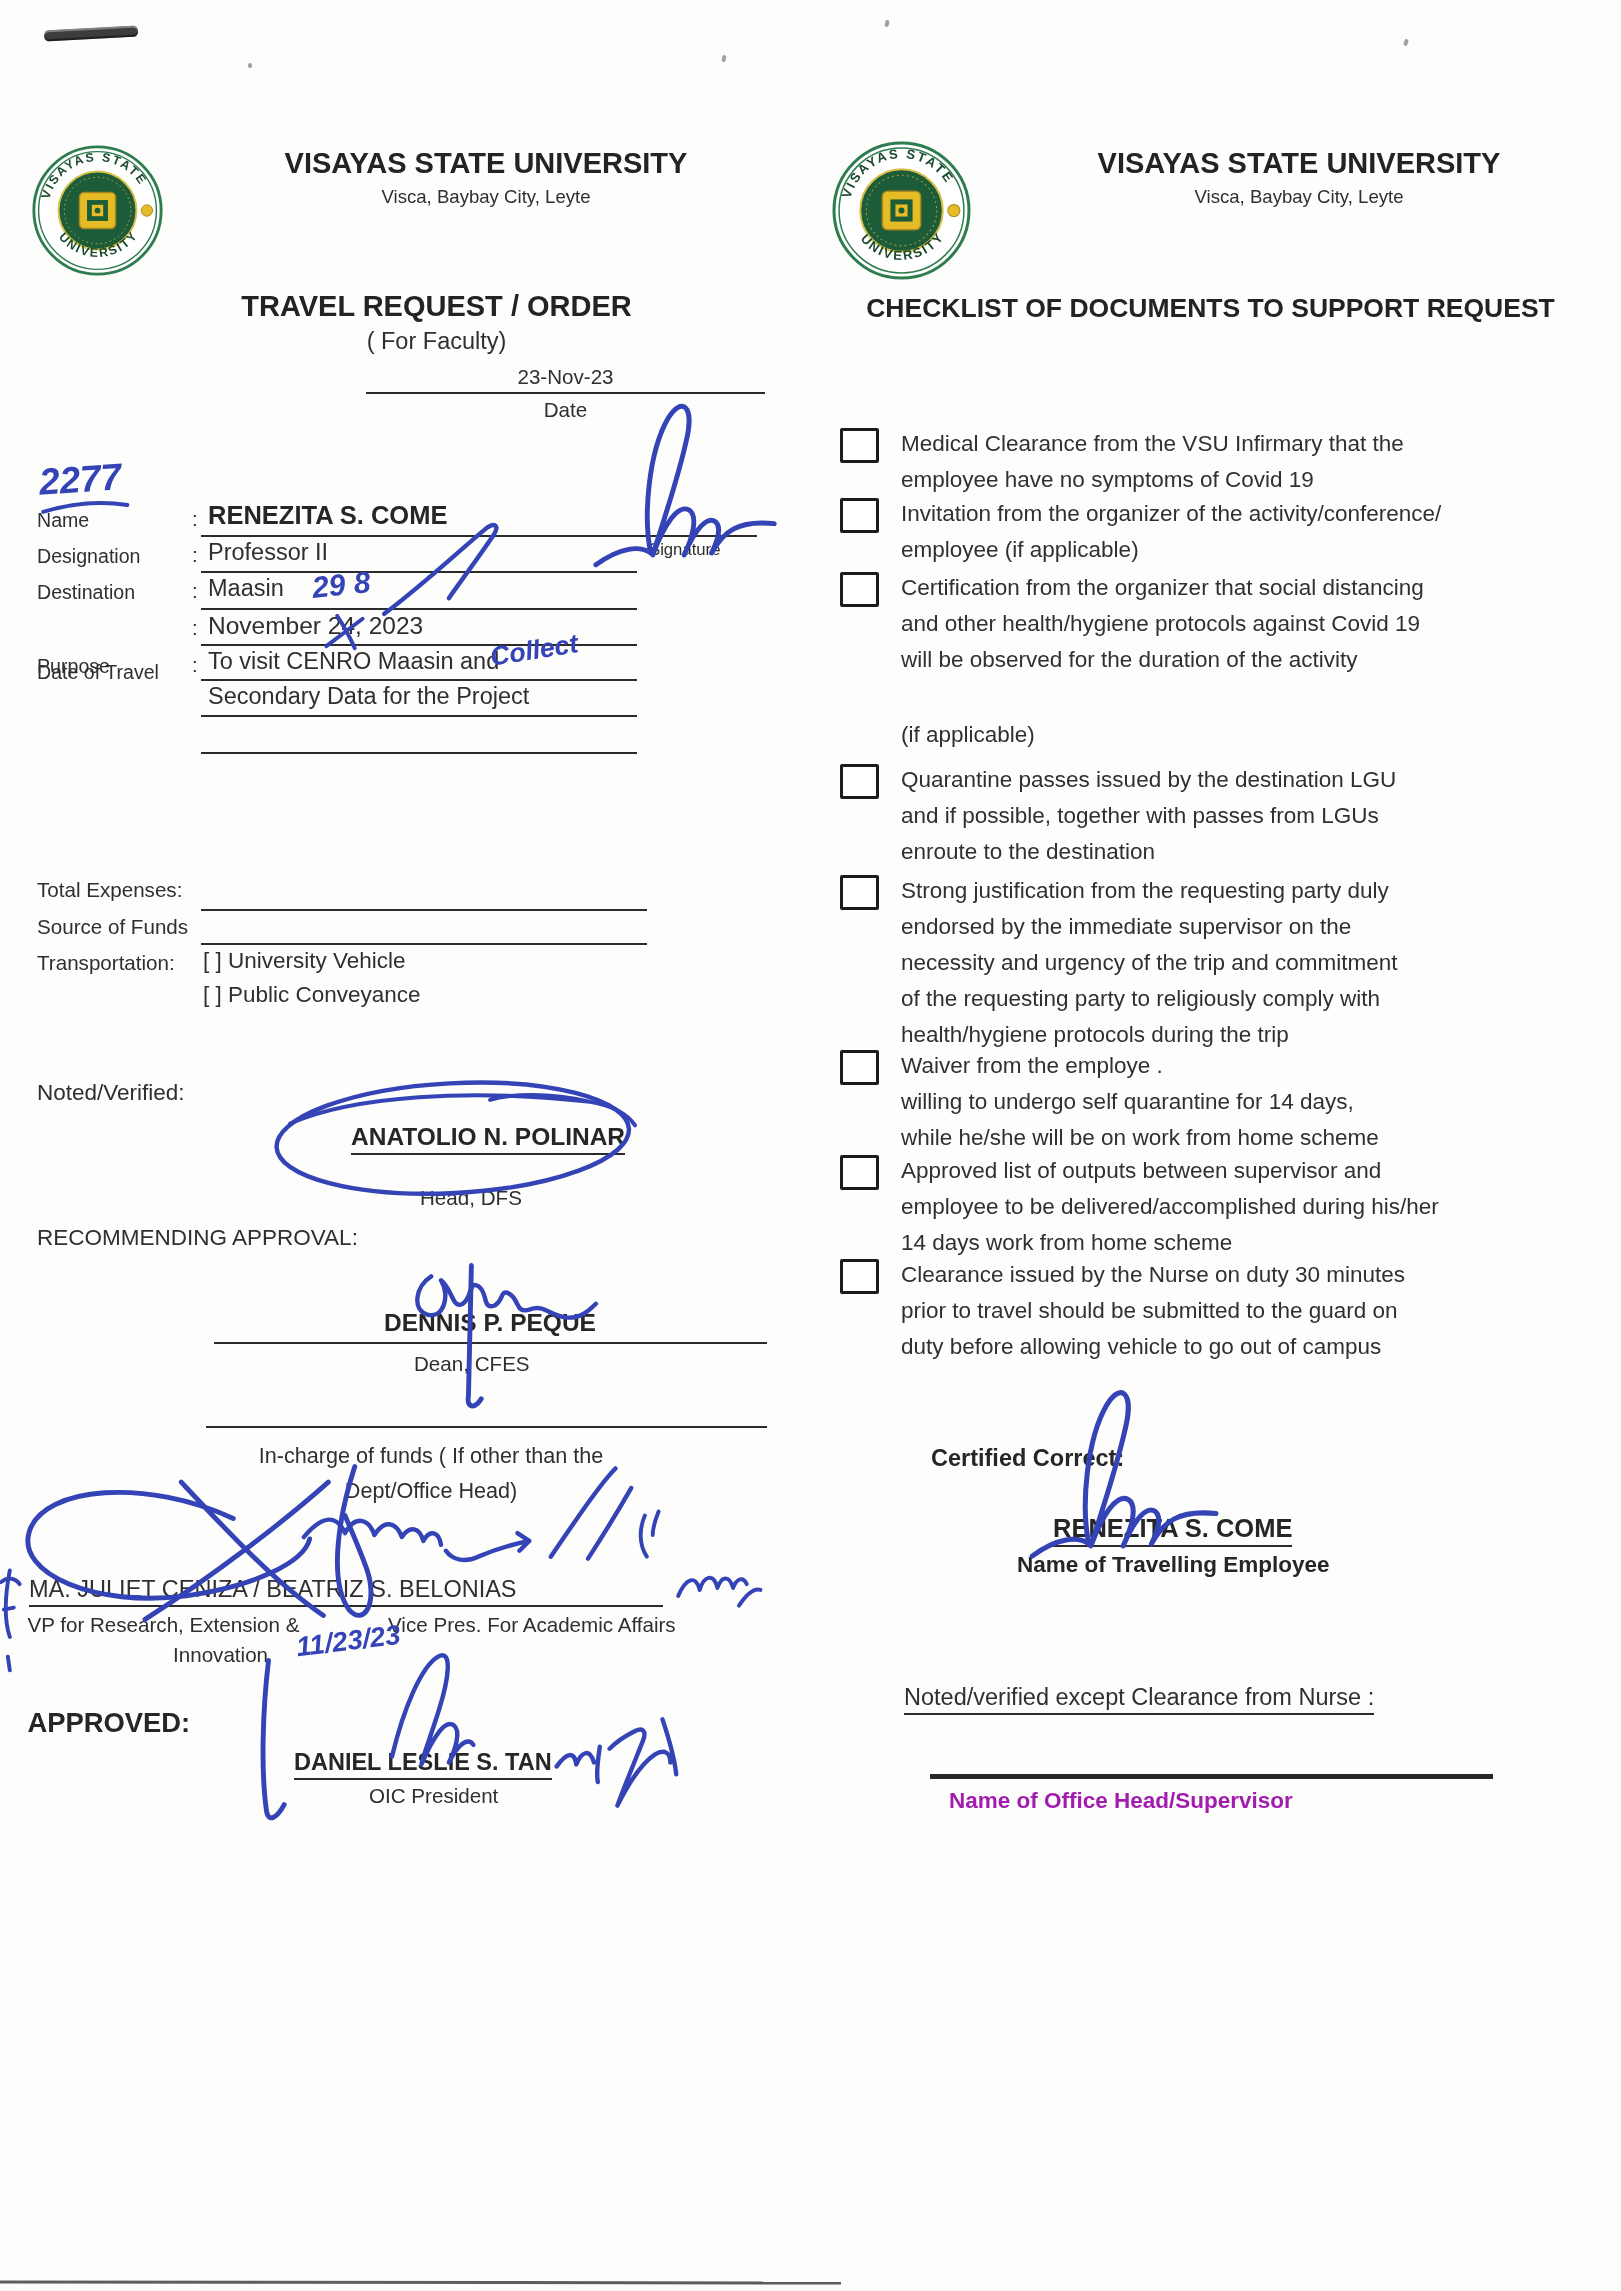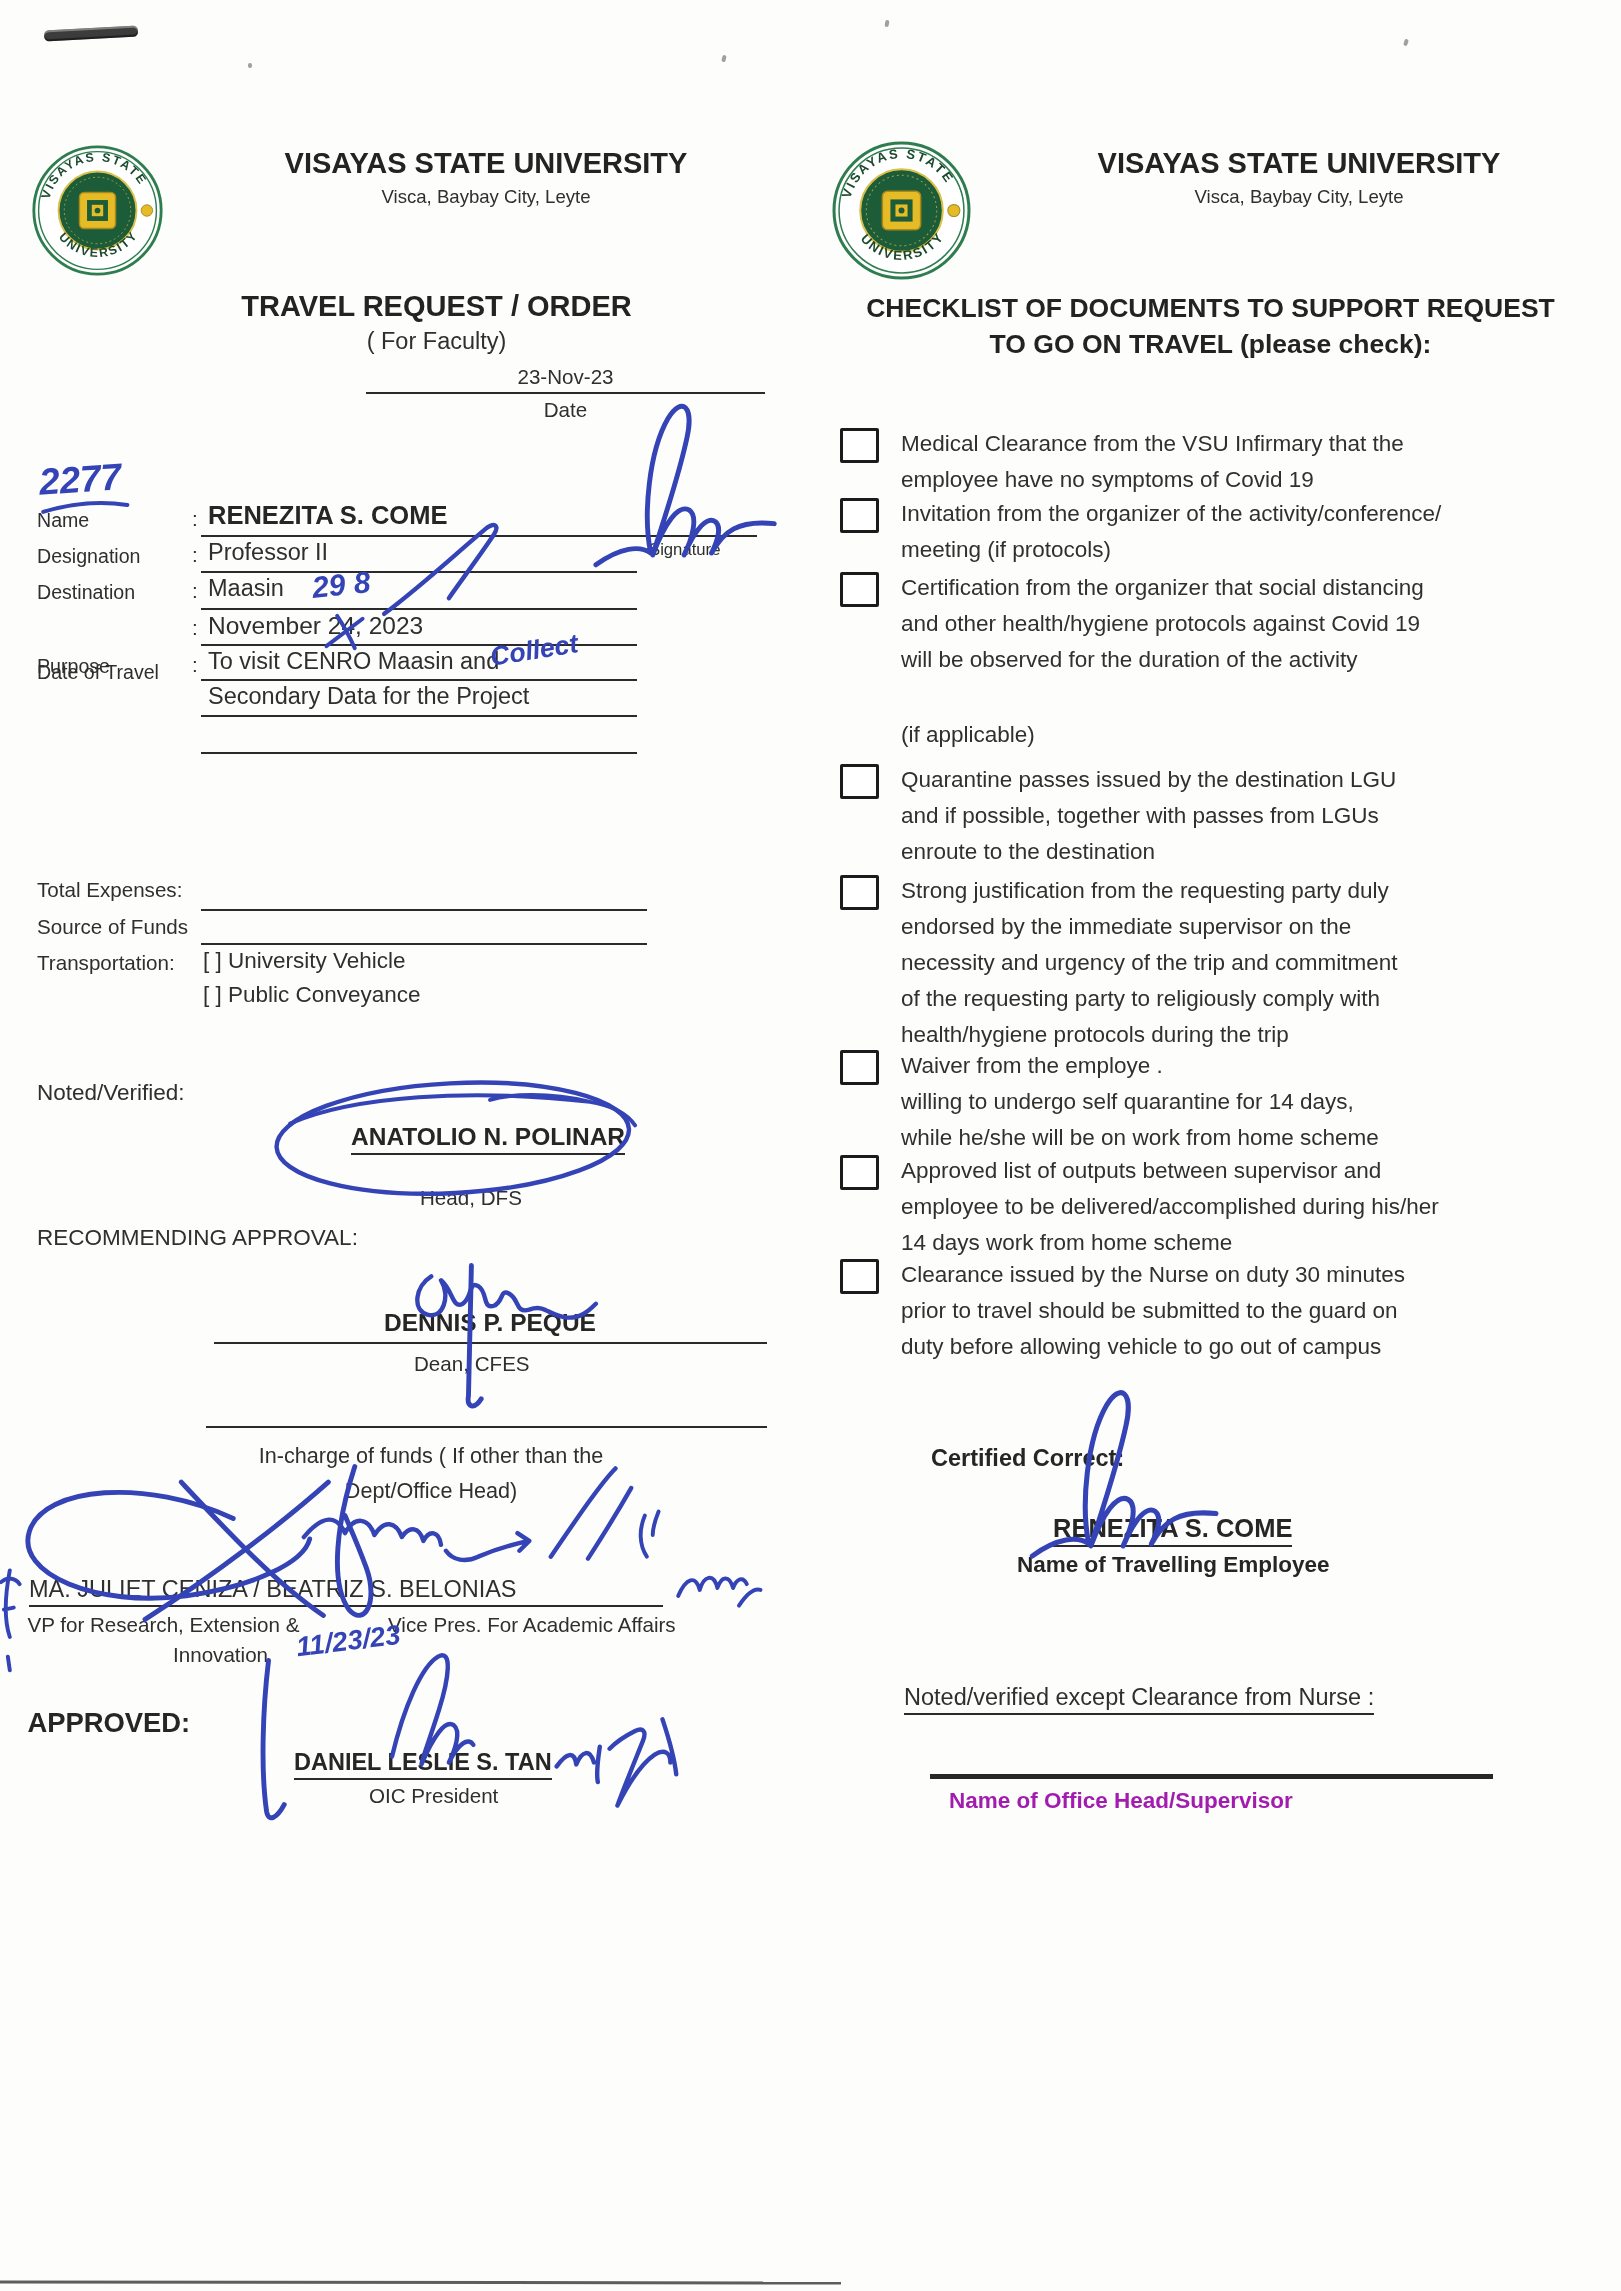"TO GO ON TRAVEL (please" div.abs { html: <div>TO GO ON TRAVEL (please check):</div> -> none }
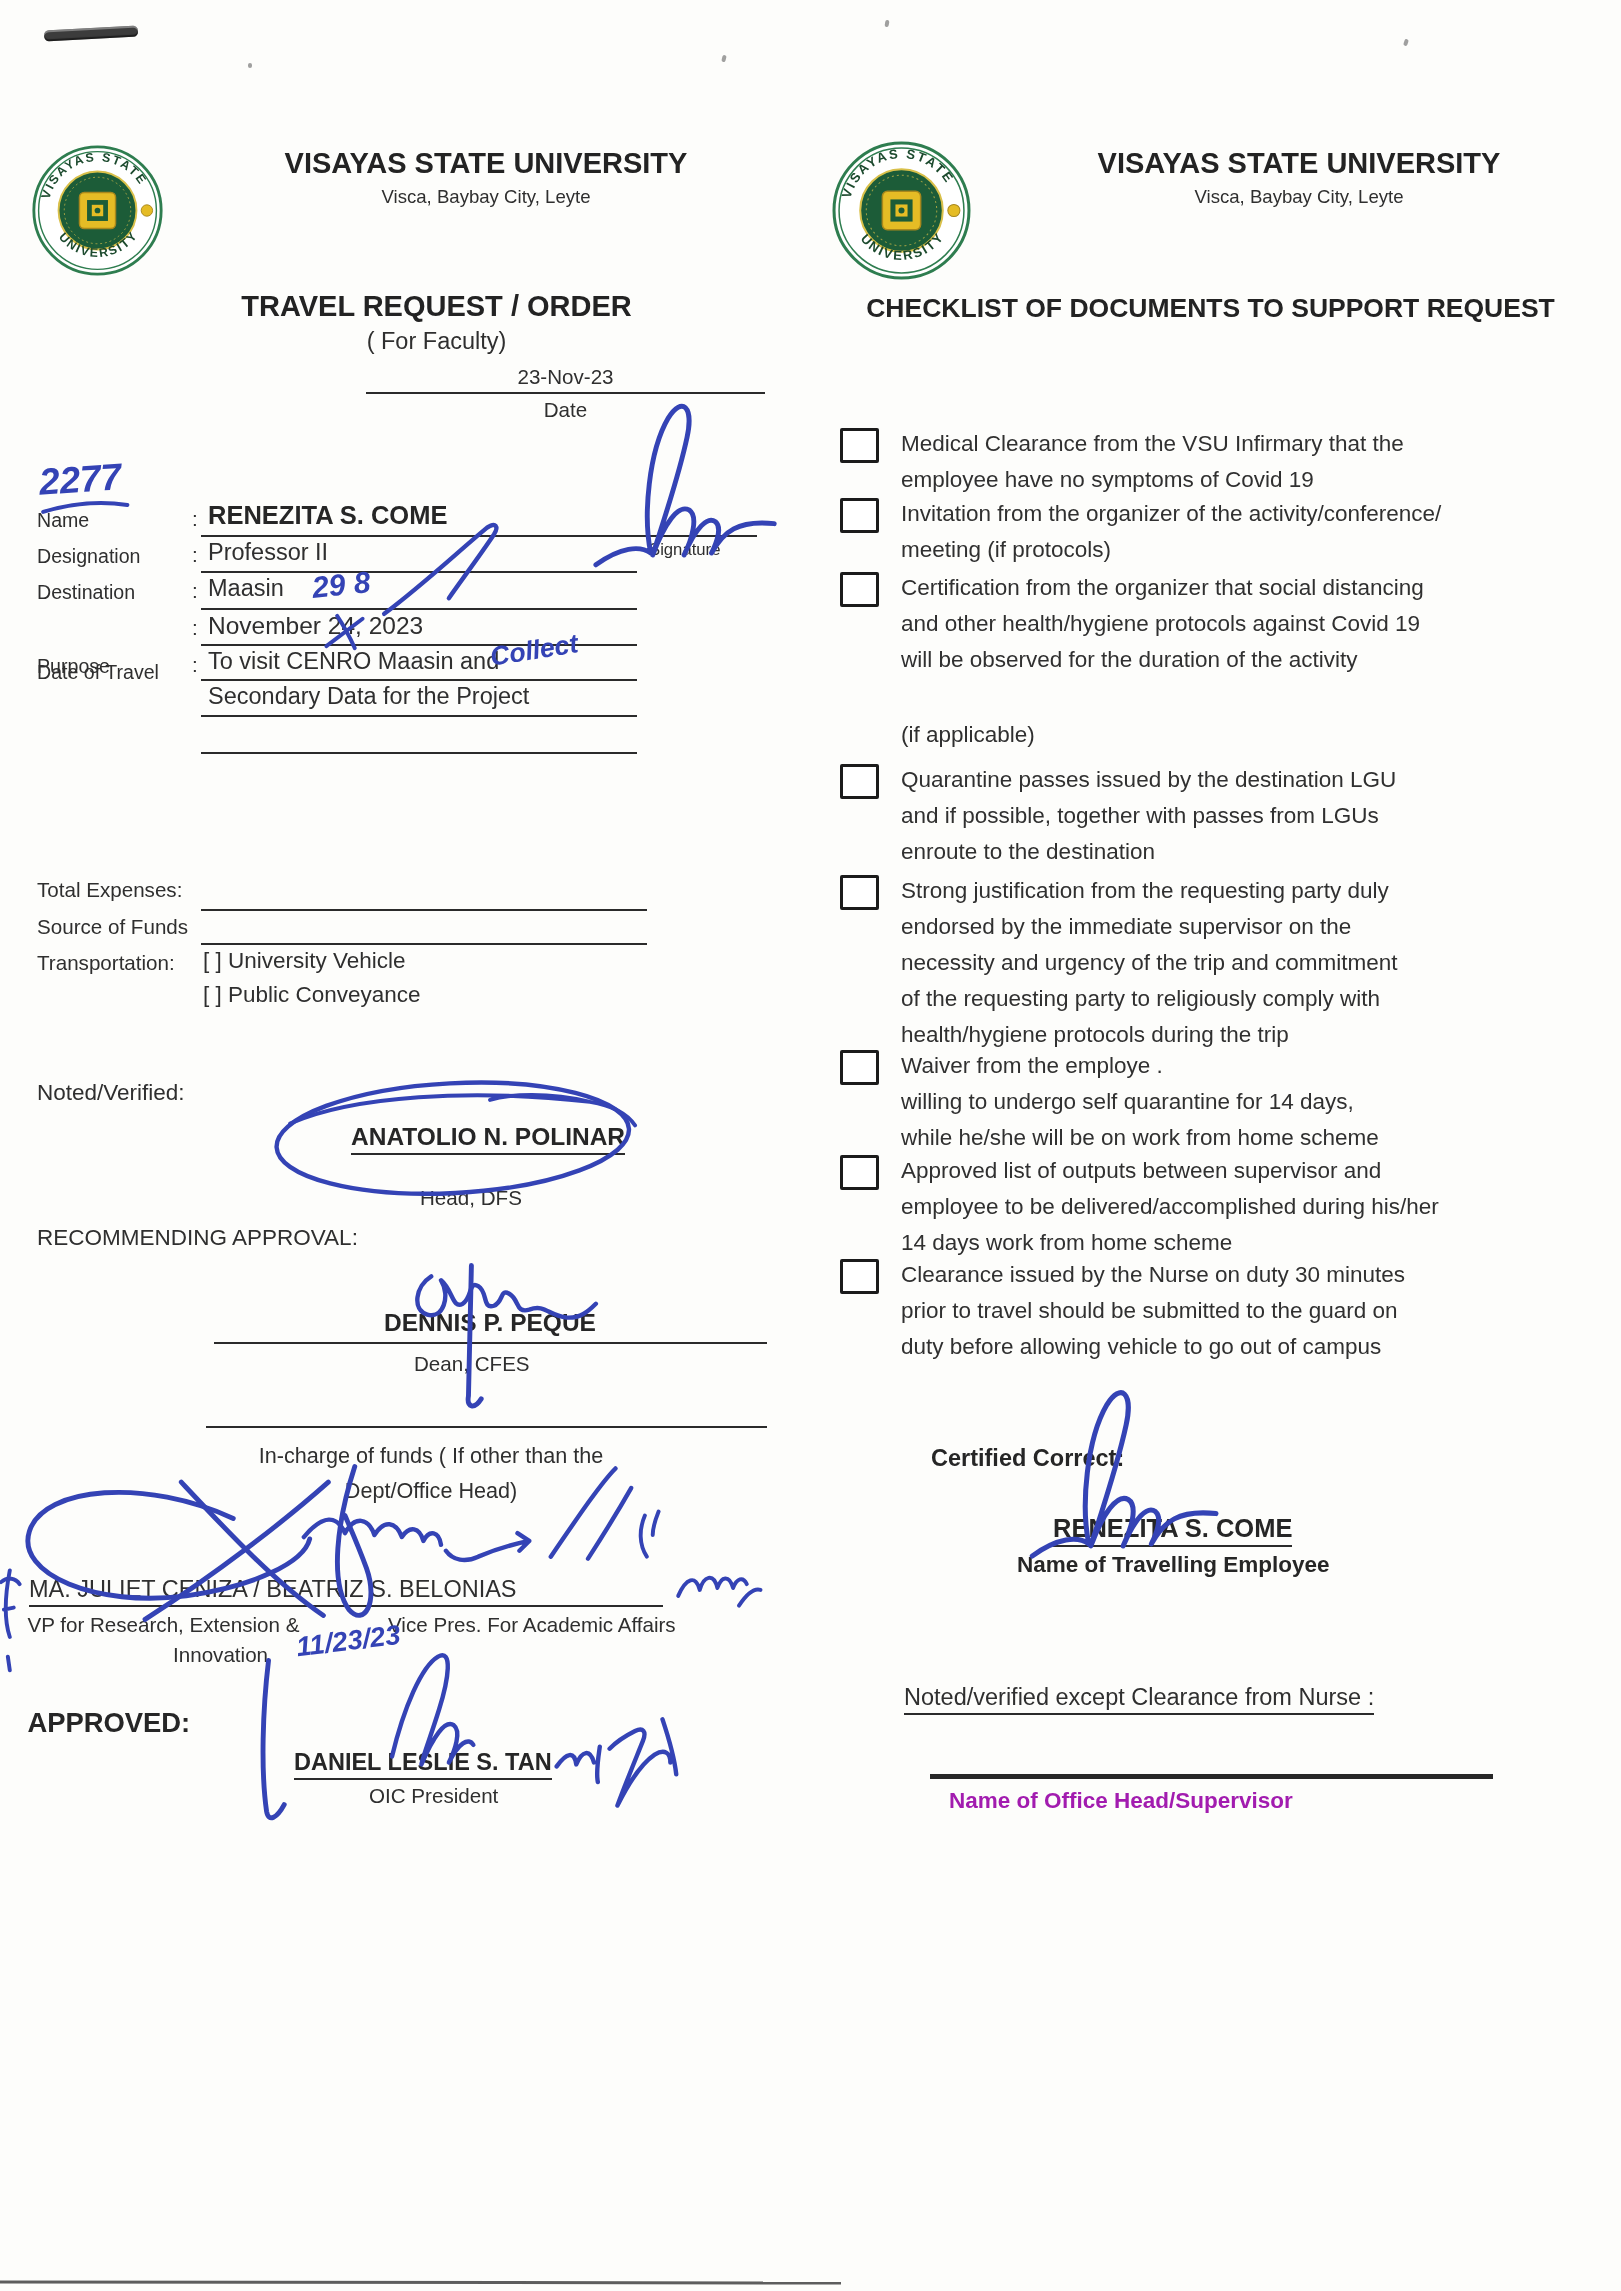"meeting (if protocols)" div { text: meeting (if protocols -> employee (if applicable }
